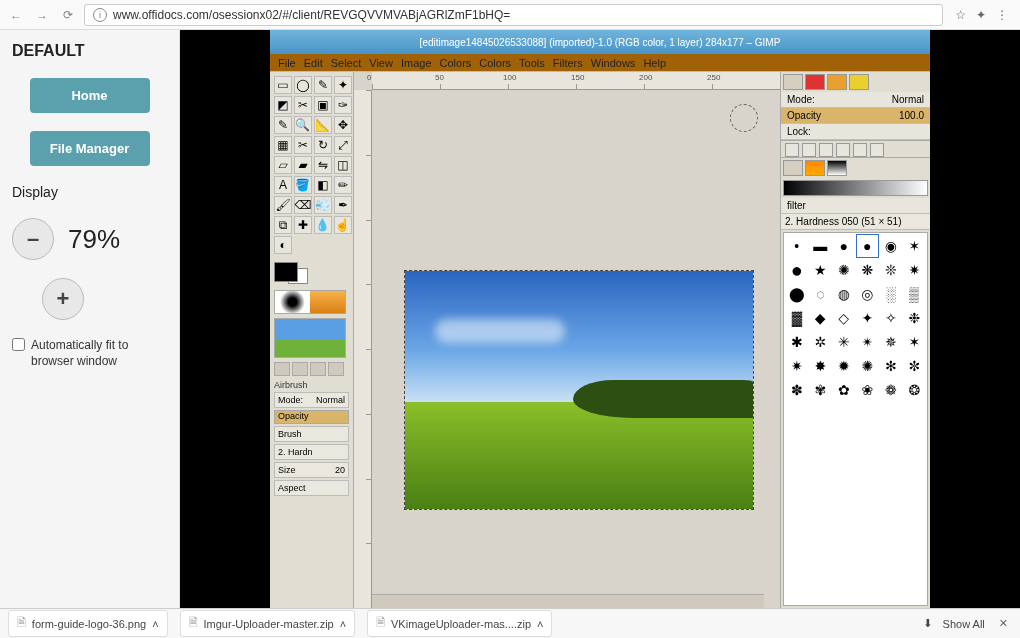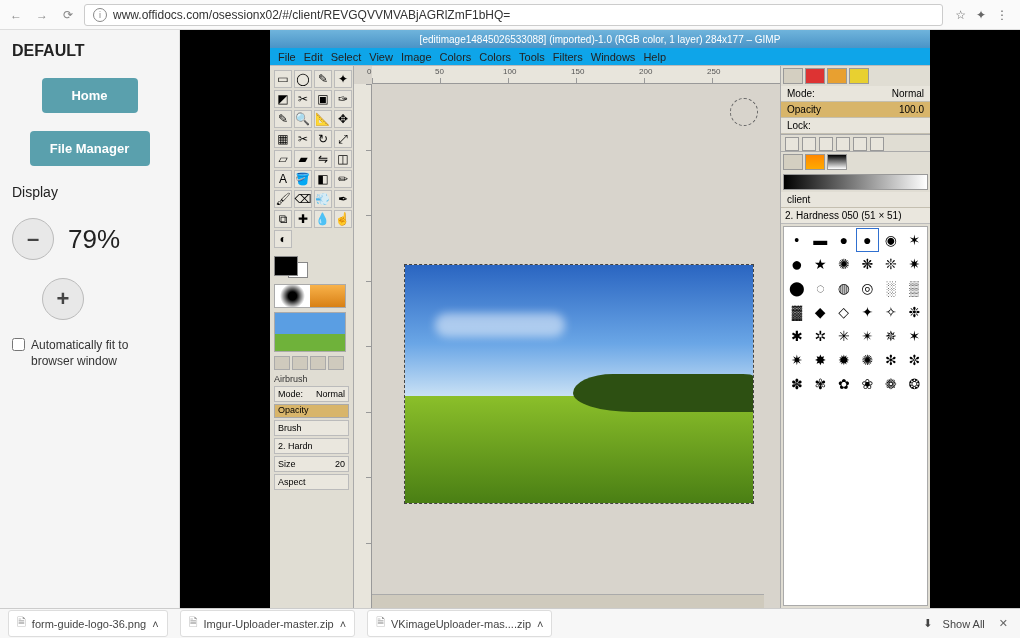"[editimage14845026533088] (imported)-1.0" .gimp-titlebar { height: 18px -> 24px }
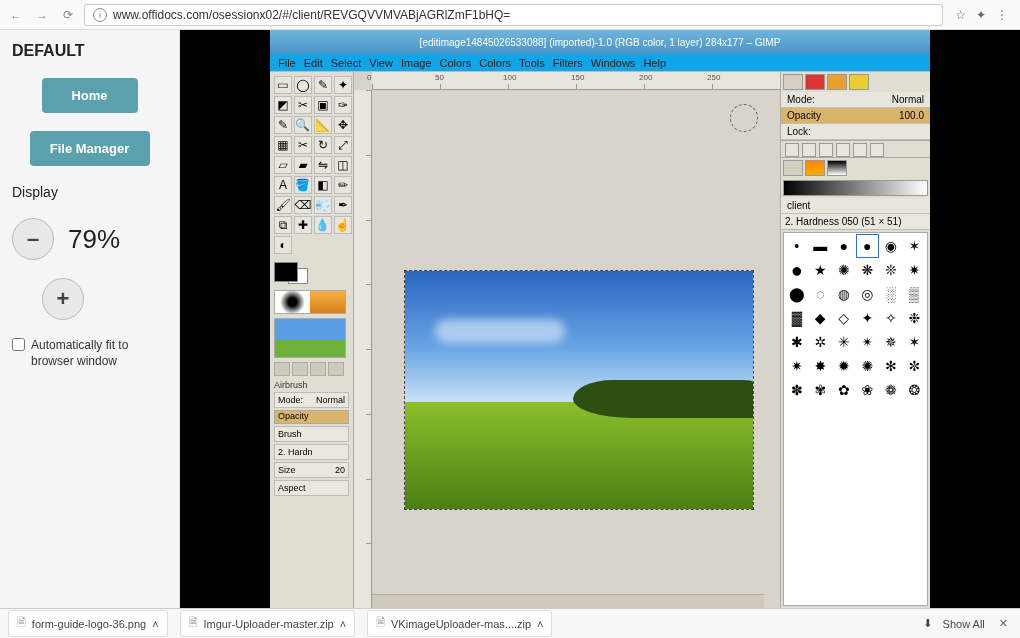"File" .gimp-menubar { background: #0ea5e9 -> #a16207 }
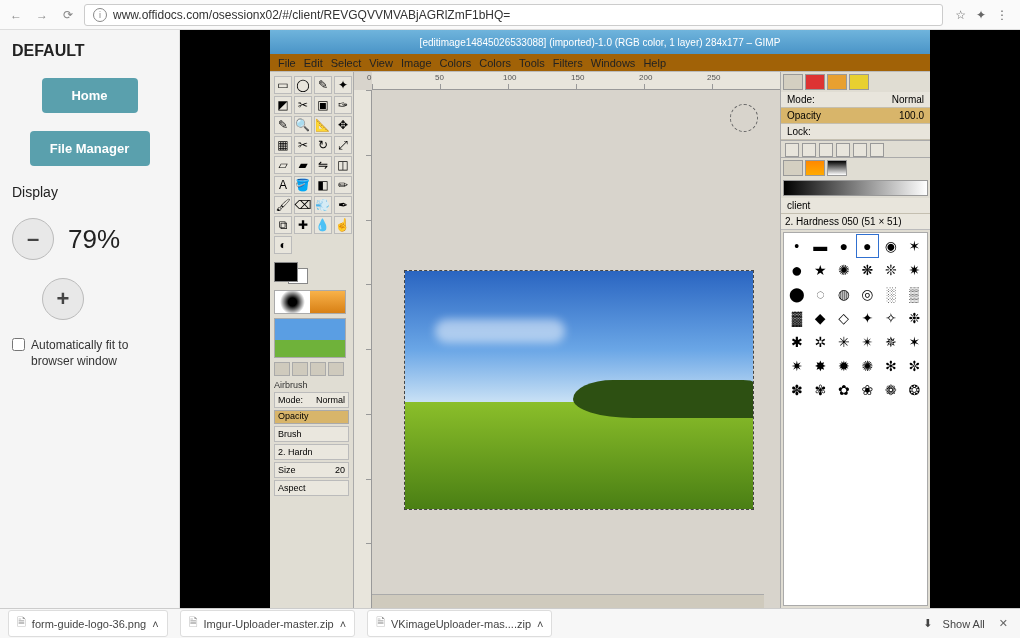"Home" .btn-primary { width: 96px -> 120px }
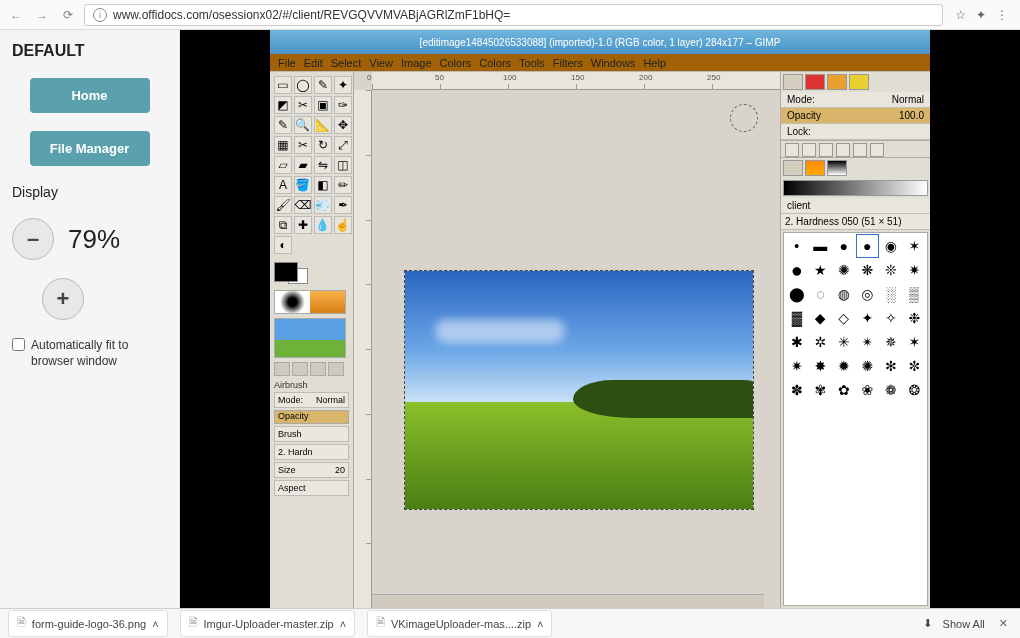"client" span { text: client -> filter }
